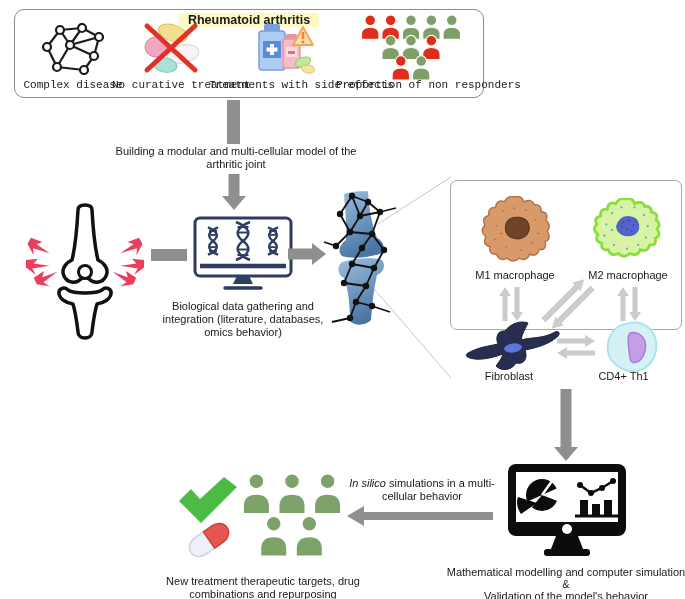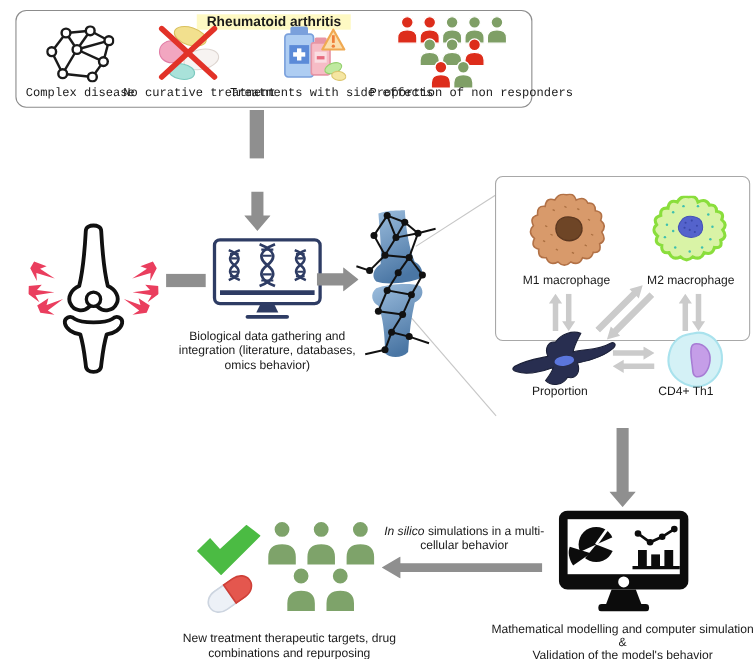"Building a modular and multi-cellular" div.abs { html: none -> <div>Building a modular and multi-cellular model of the arthritic joint</div> }
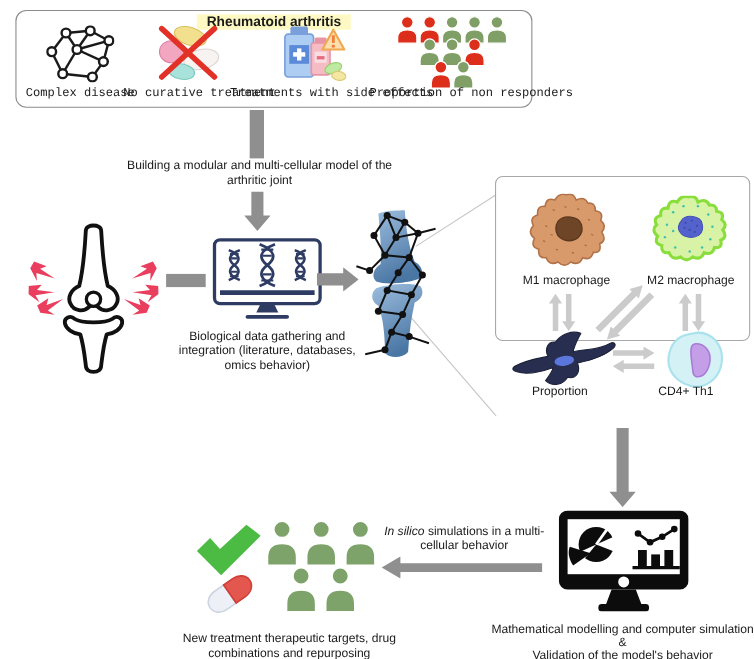"M1 macrophage" div.abs { top: 160px -> 180px }
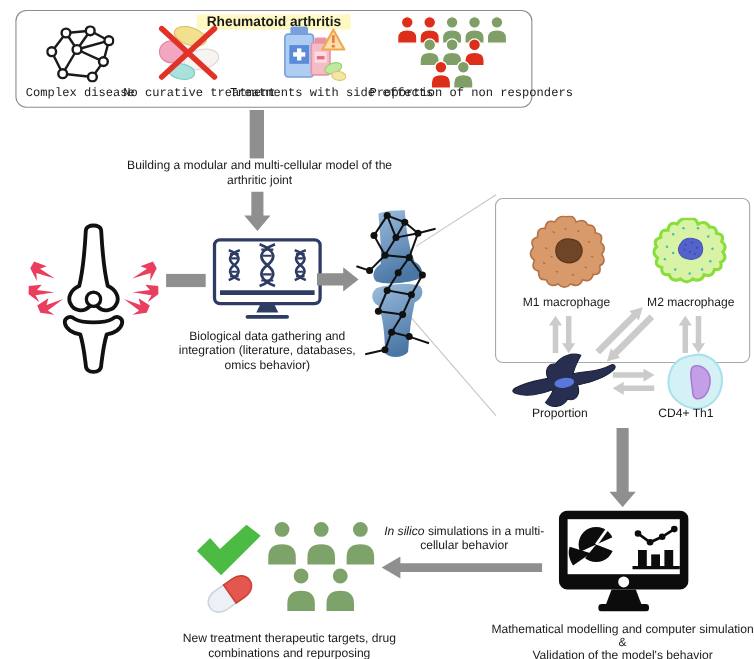"Proportion" div.abs { text: Proportion -> Fibroblast }
